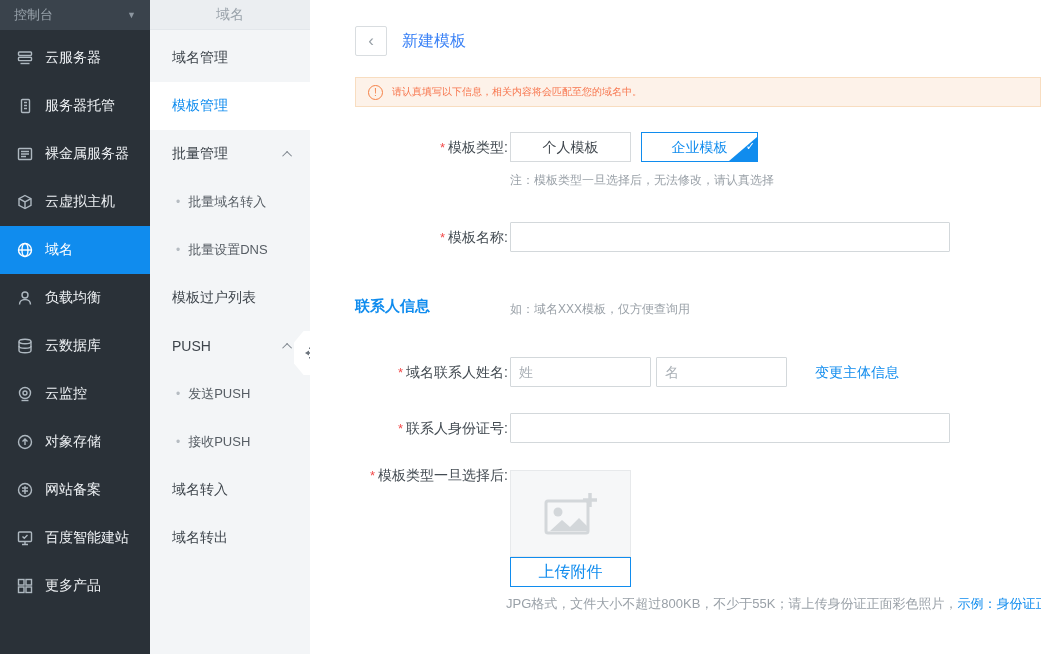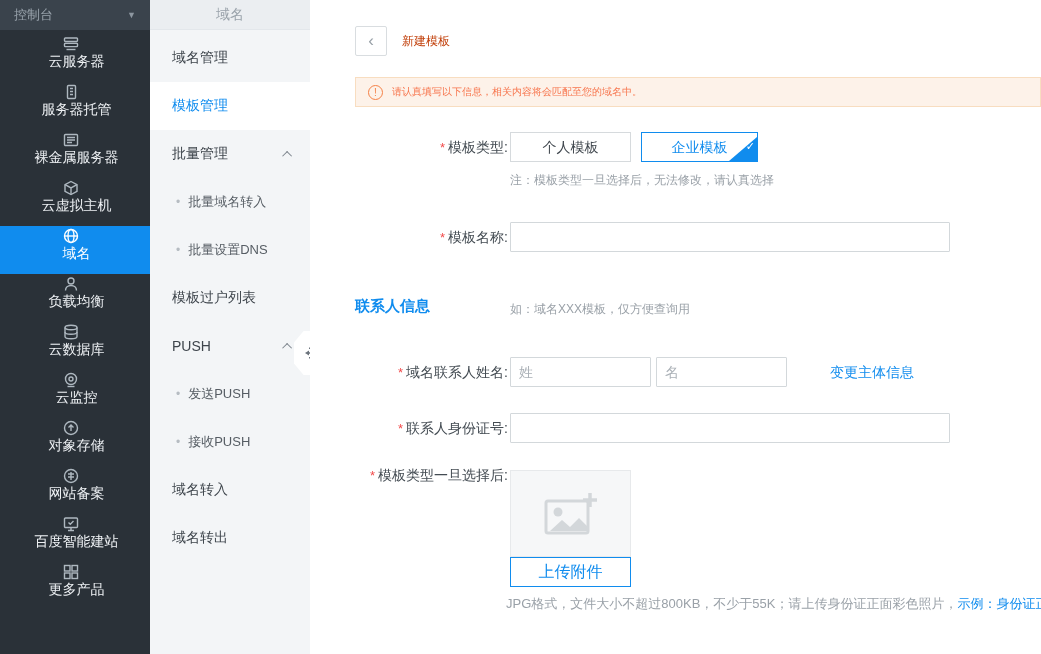"新建模板" .page-title { color: #c2410c -> #3b82f6; font-size: 12px -> 16px }
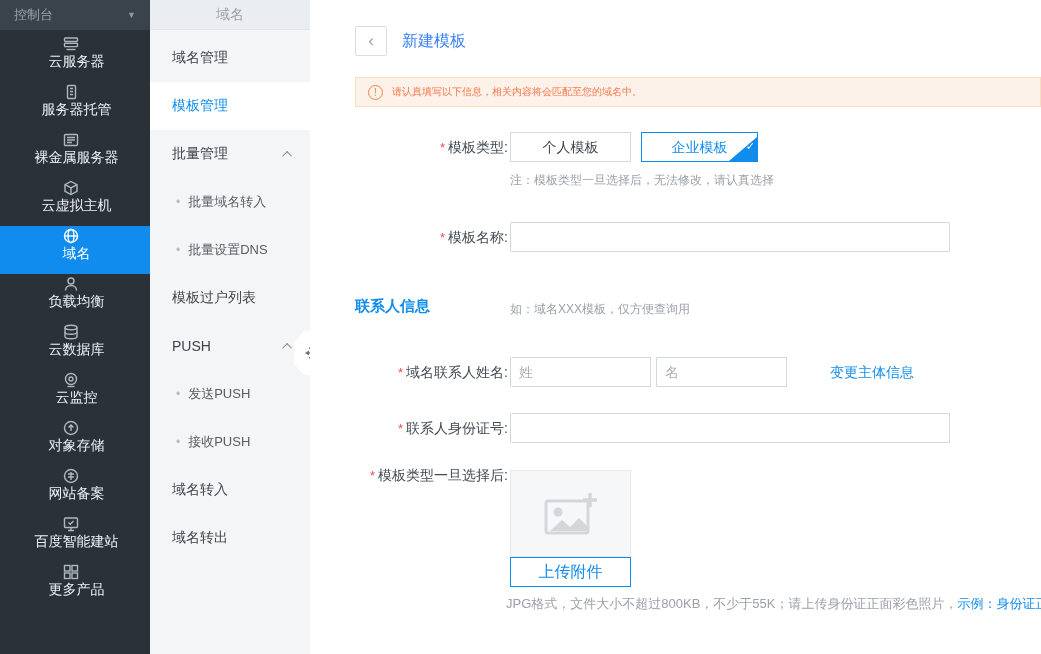"云服务器" .side-item { flex-direction: column -> none }
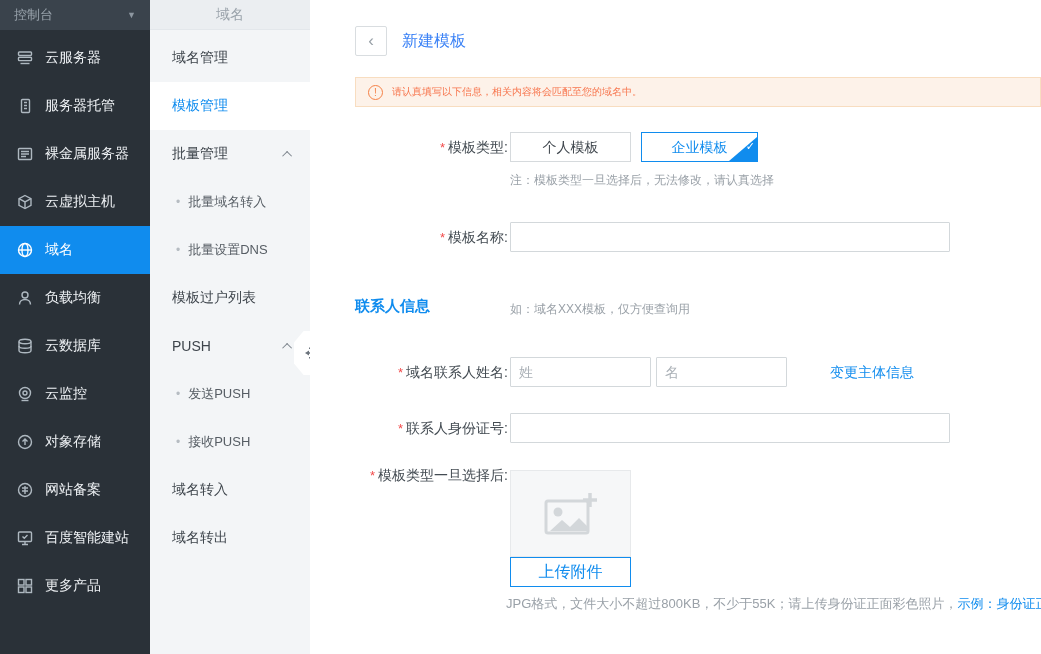"变更主体信息" .change-link { left: 520px -> 505px }
